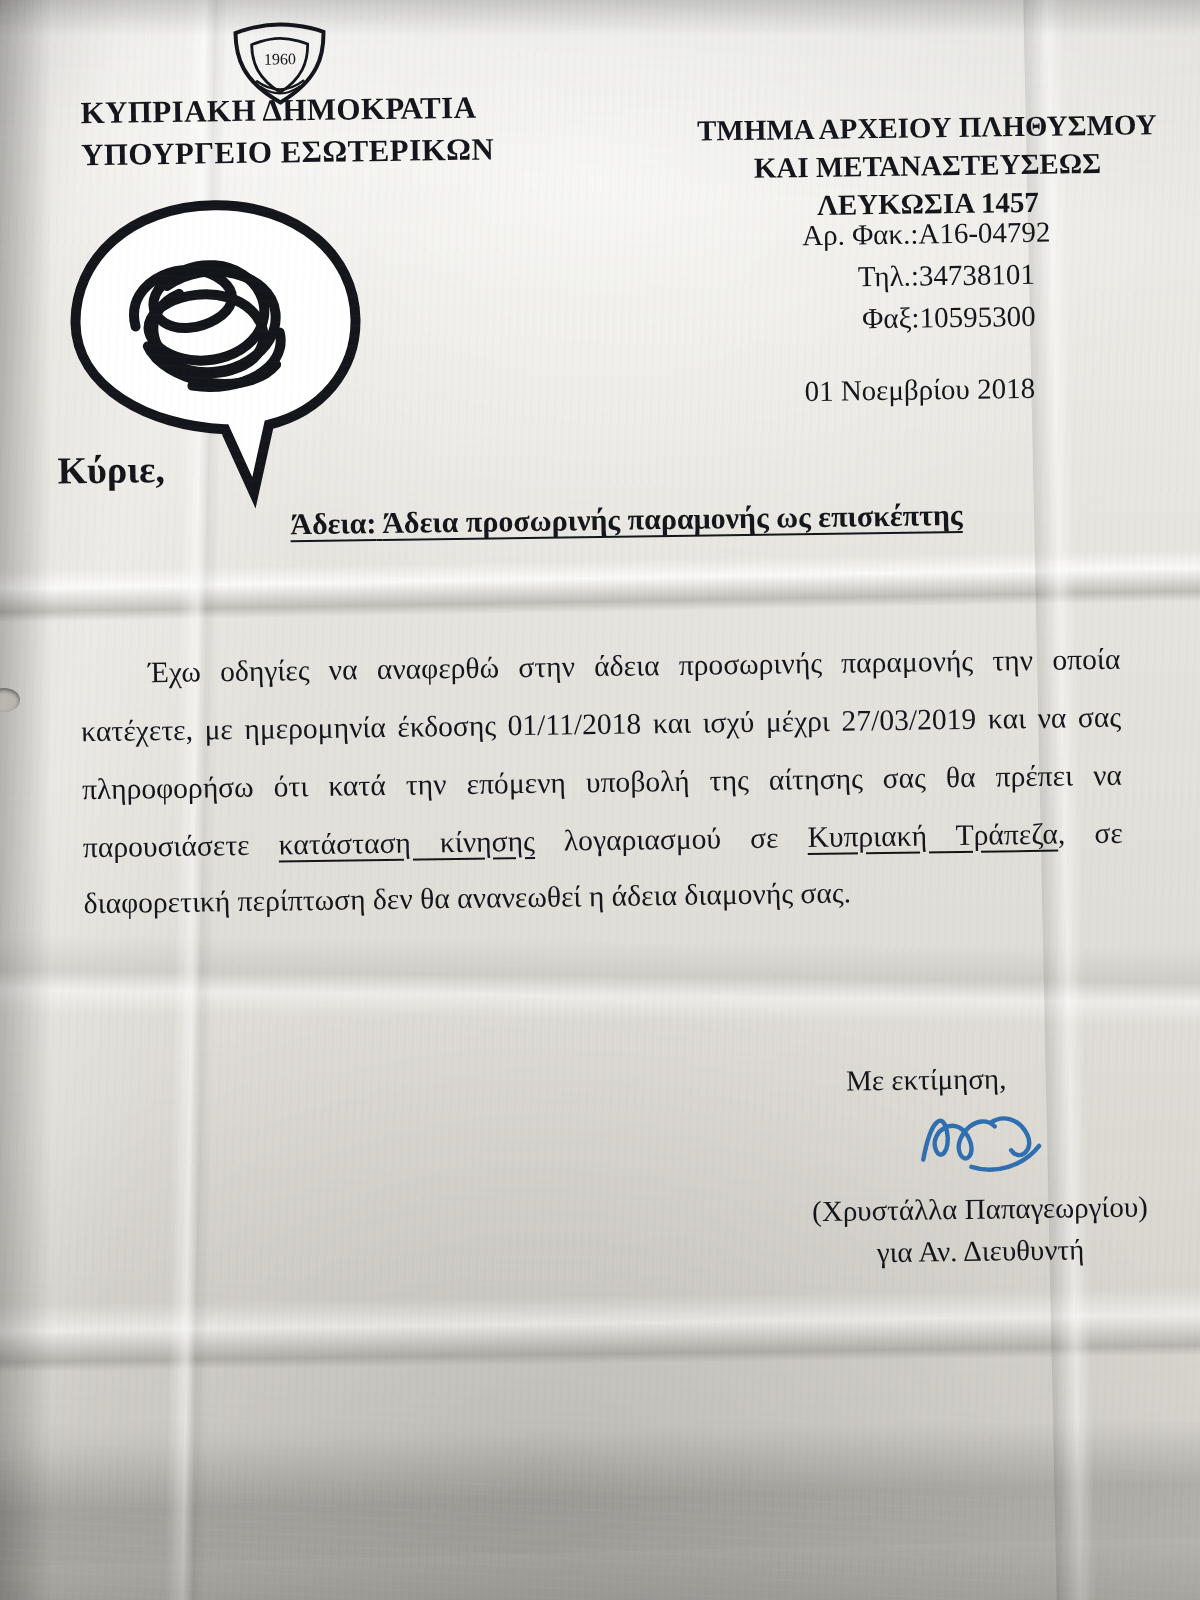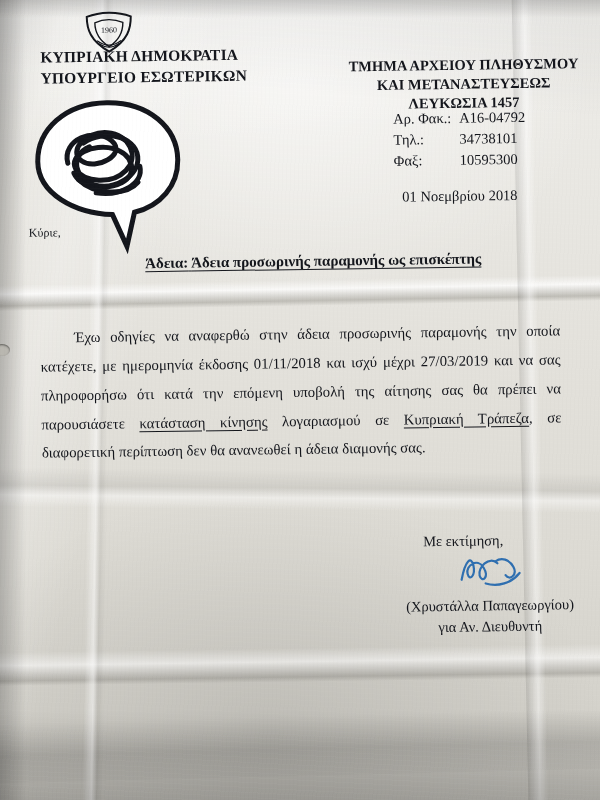"1960" .coat { left: 85px -> 116px }
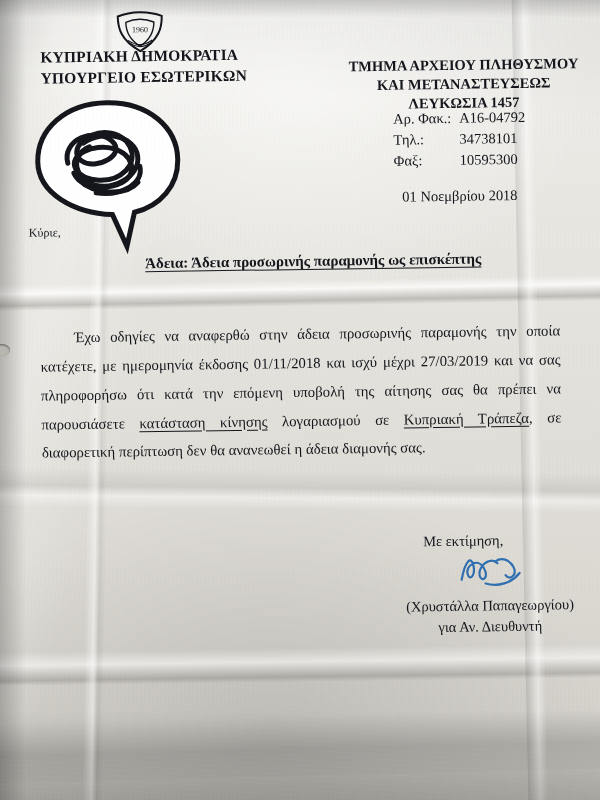"Αρ. Φακ.:" .ref-label { text-align: none -> right }
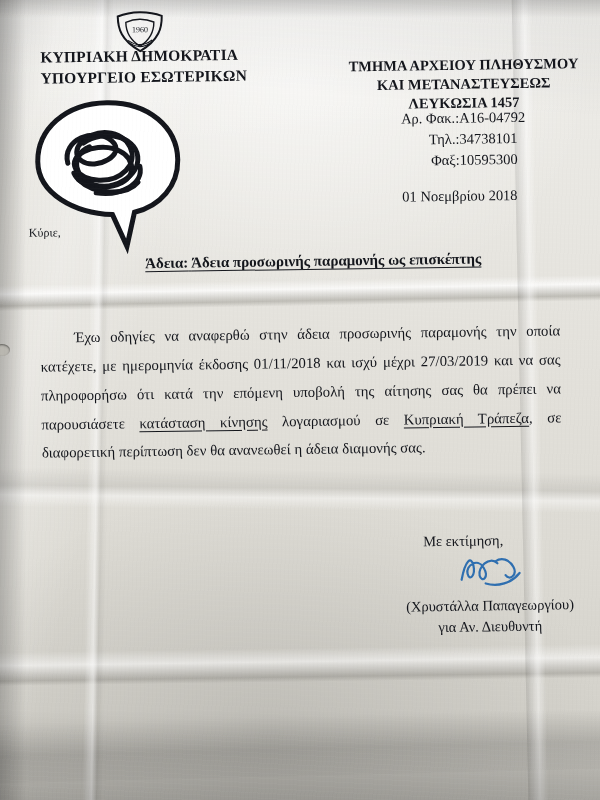"Κύριε," .salutation { font-size: 12px -> 19px; font-weight: none -> bold }
